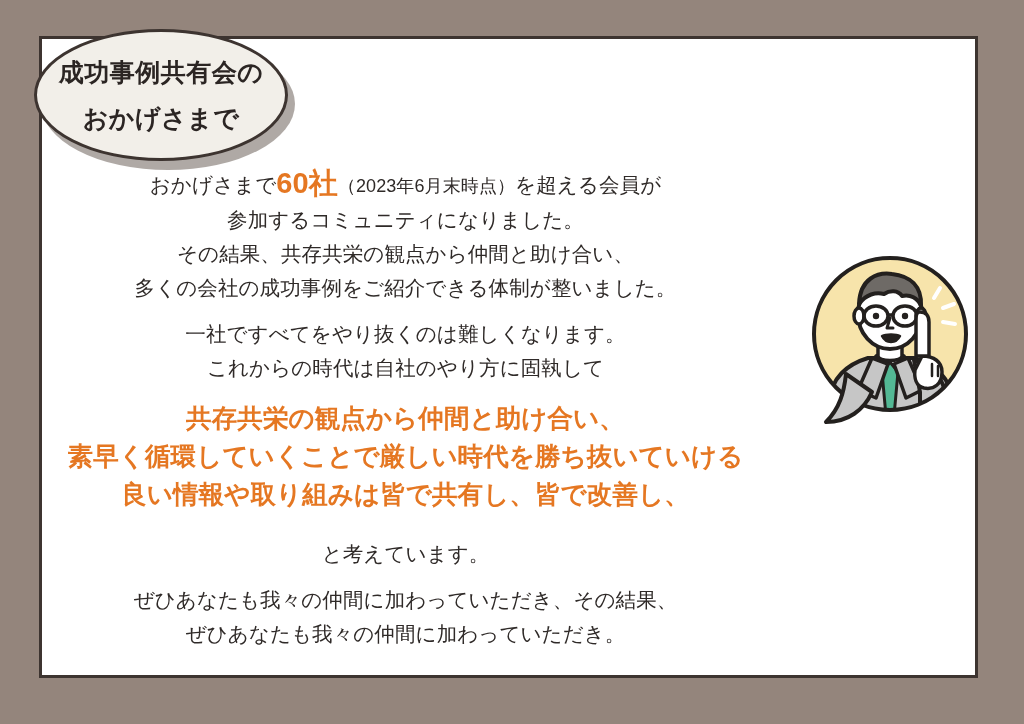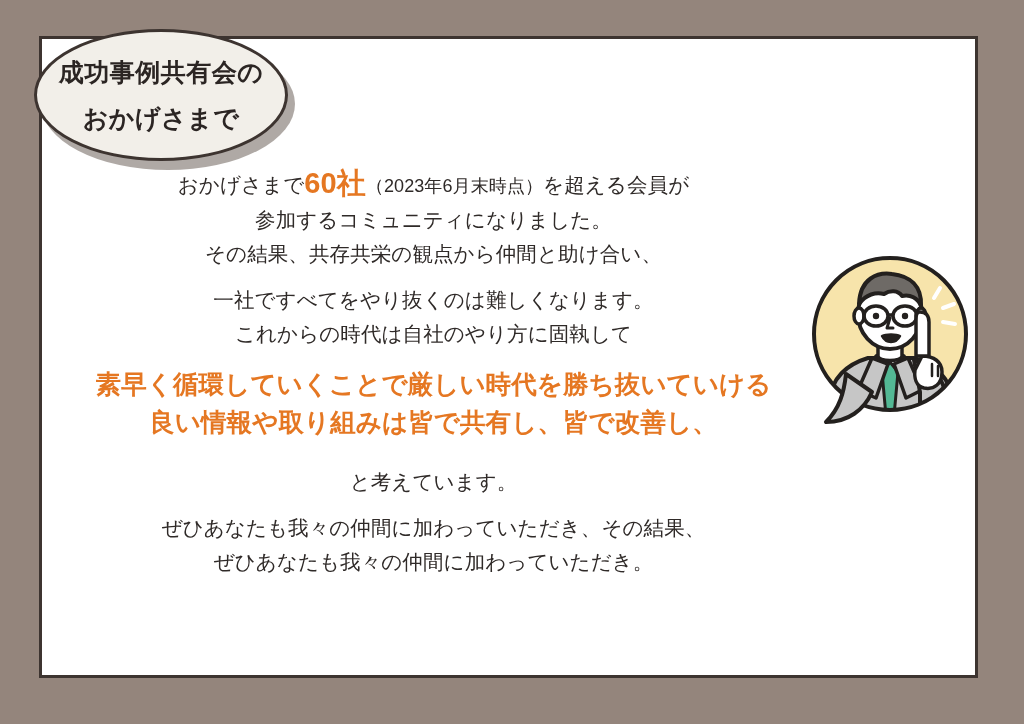"おかげさまで60社（2023年6月末時点）を超える会員が" #body-text { left: 52px -> 24px }
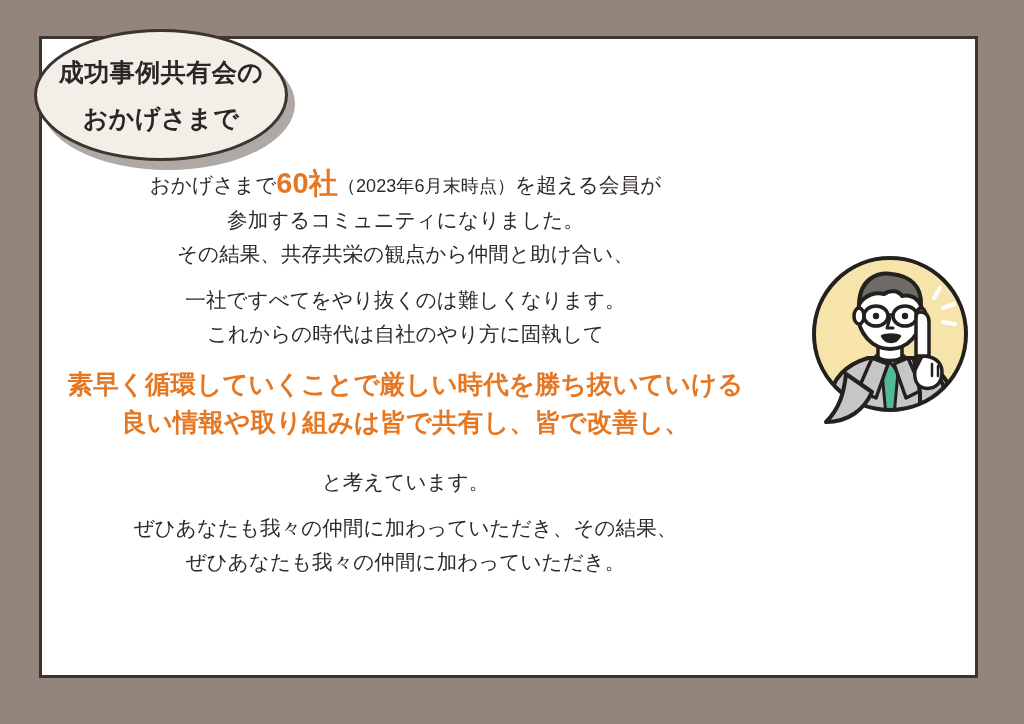"多くの会社の成功事例をご紹介できる体制が整いました。" span.line { html: none -> <span>多くの会社の成功事例をご紹介できる体制が整いました。</span> }
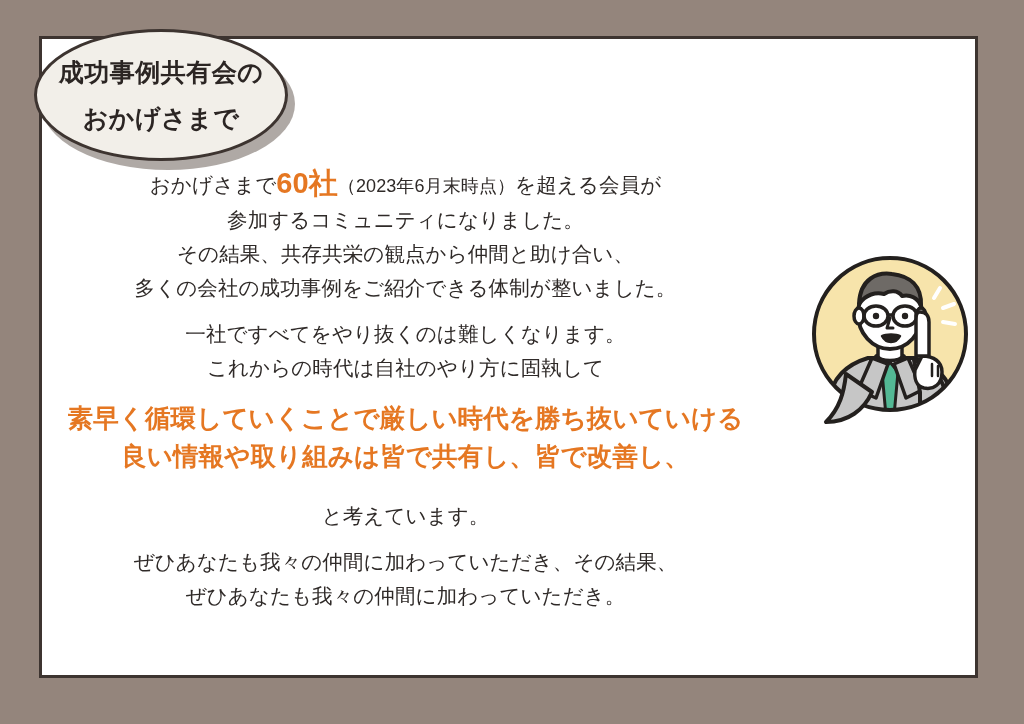"共存共栄の観点から仲間と助け合い、" span.line { html: none -> <span>共存共栄の観点から仲間と助け合い、</span> }
